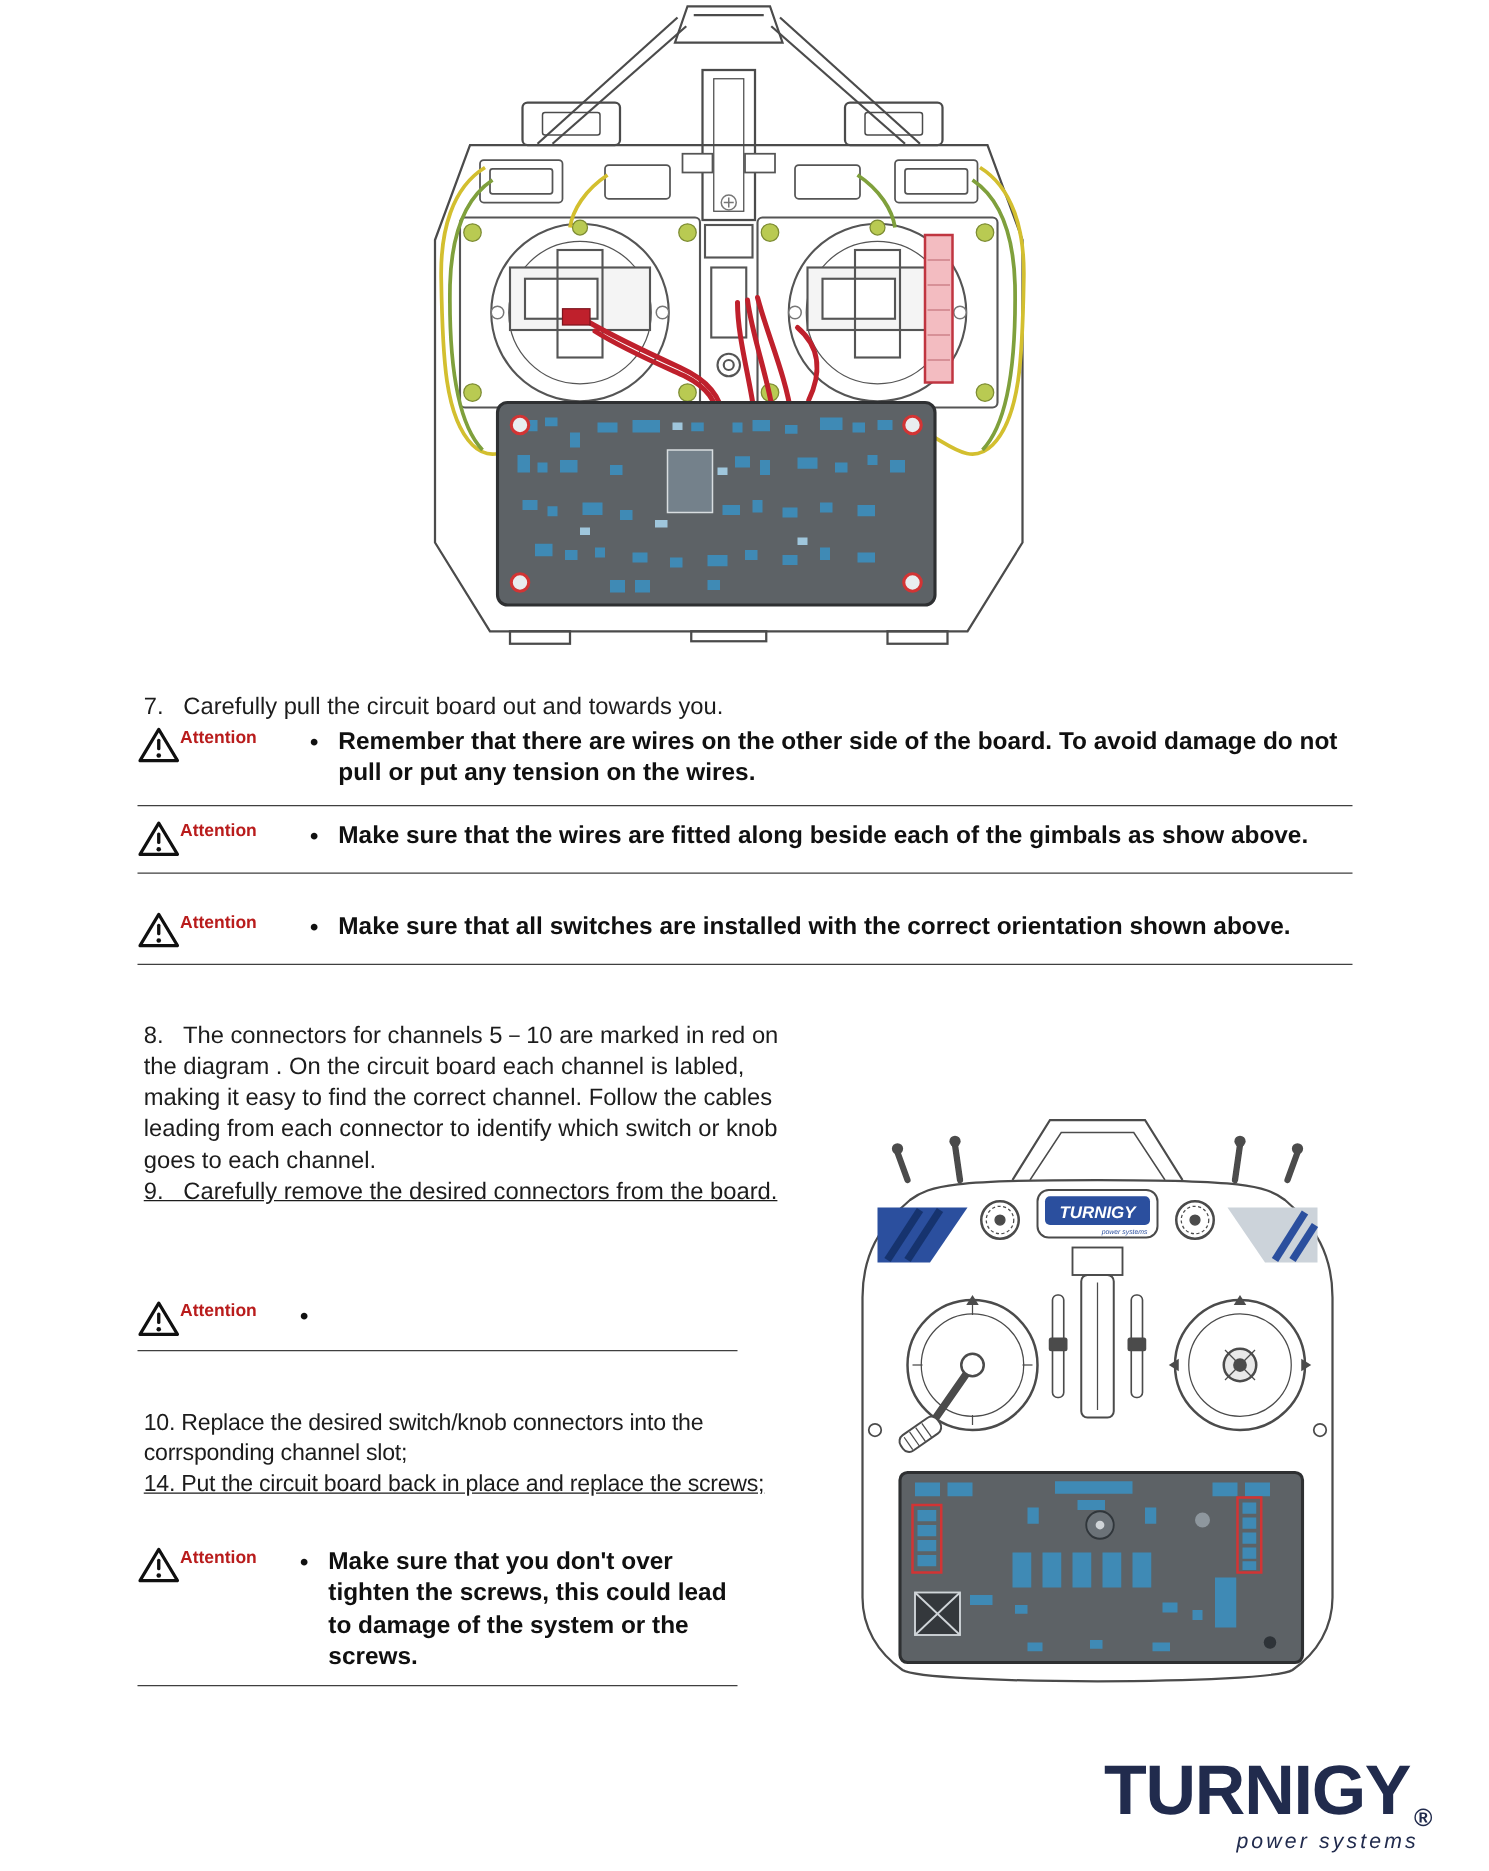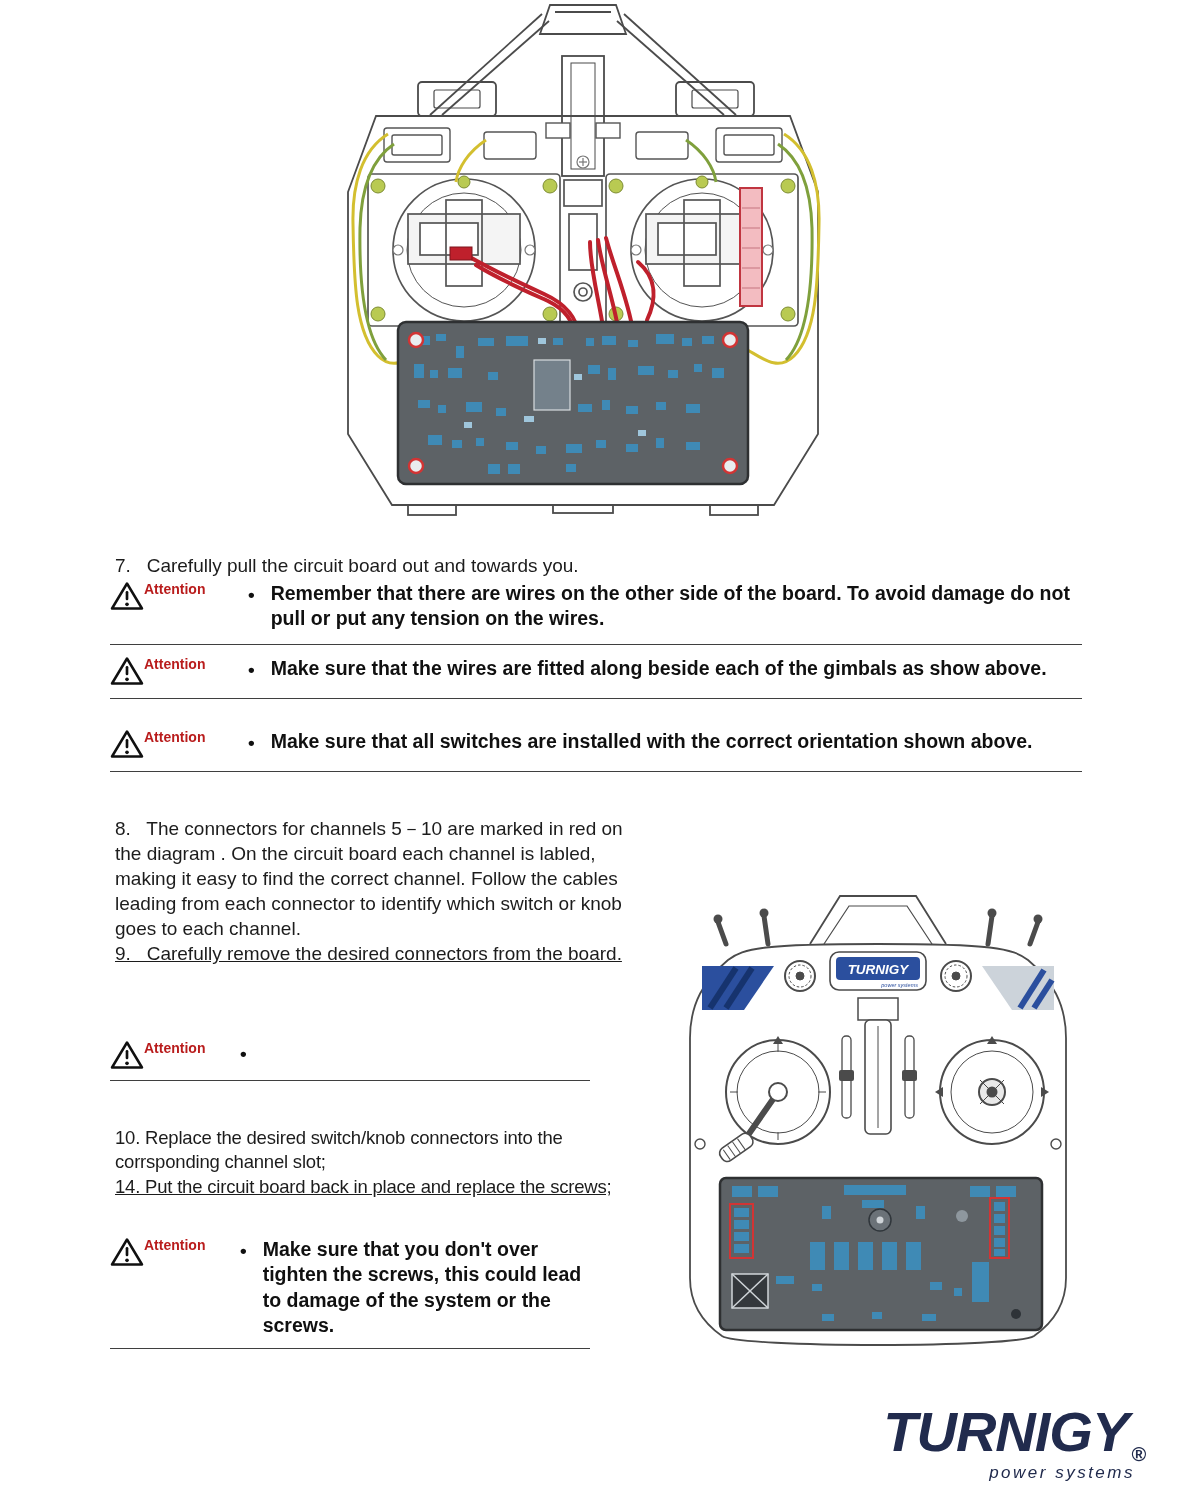"TURNIGY ®" .logo .brand { font-style: italic -> none }
